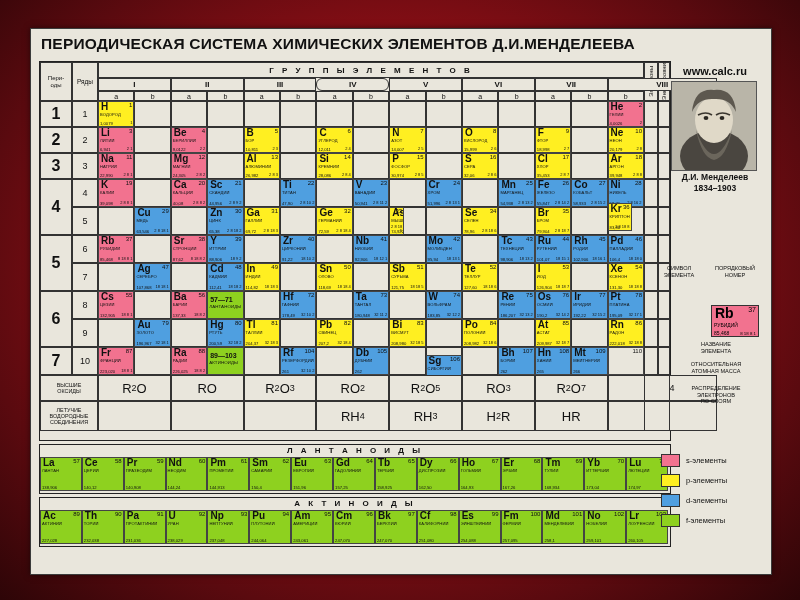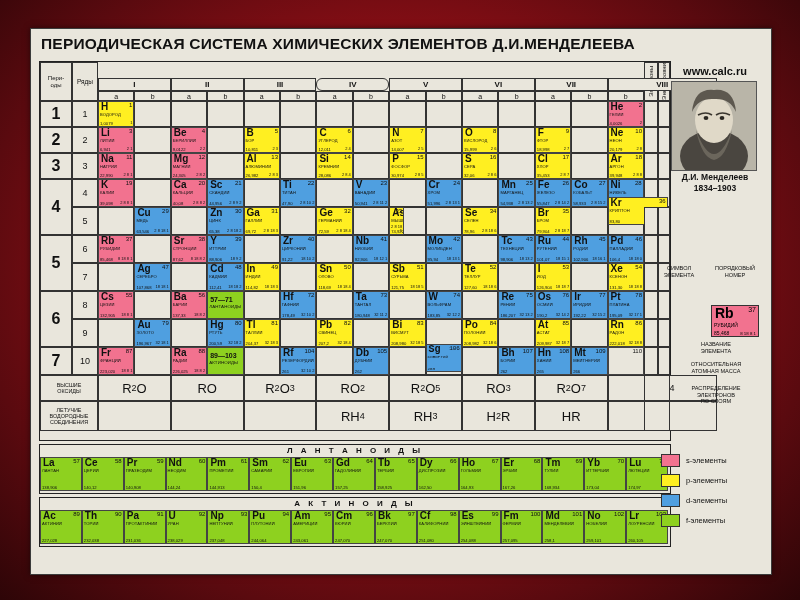"Г Р У П П" div.cellbox { html: none -> <div>Г Р У П П Ы Э Л Е М Е Н Т О В</div> }
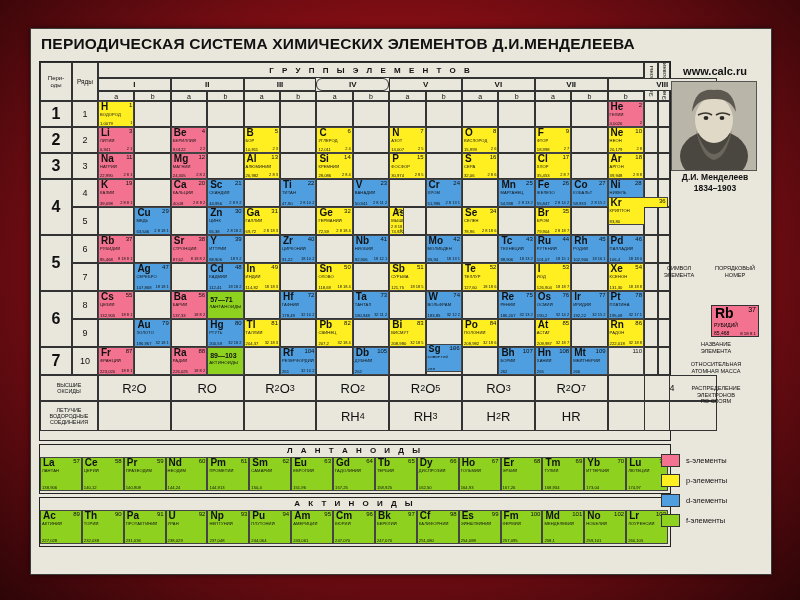"Kr" div.el { top: 135px -> 141px; width: 60px -> 24px }
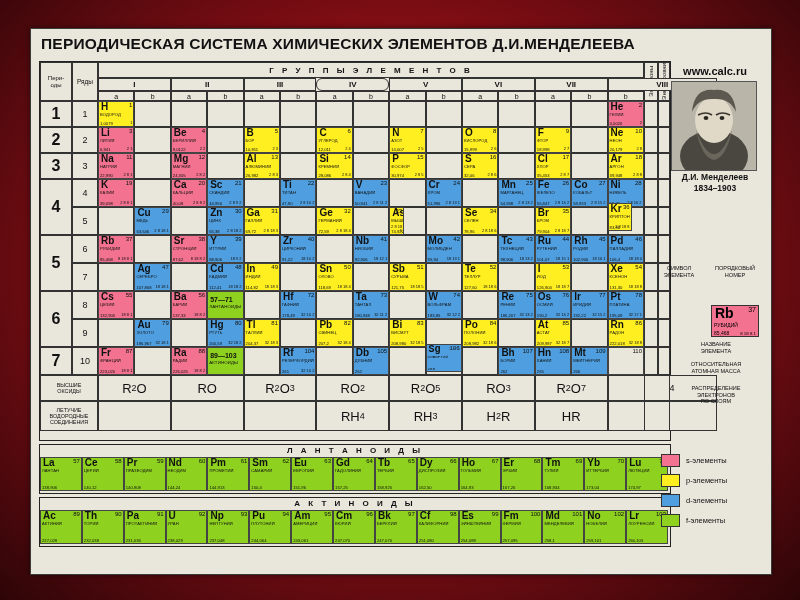"Sg" div.el { font-family: Liberation Mono, monospace -> none; top: 282px -> 293px }
